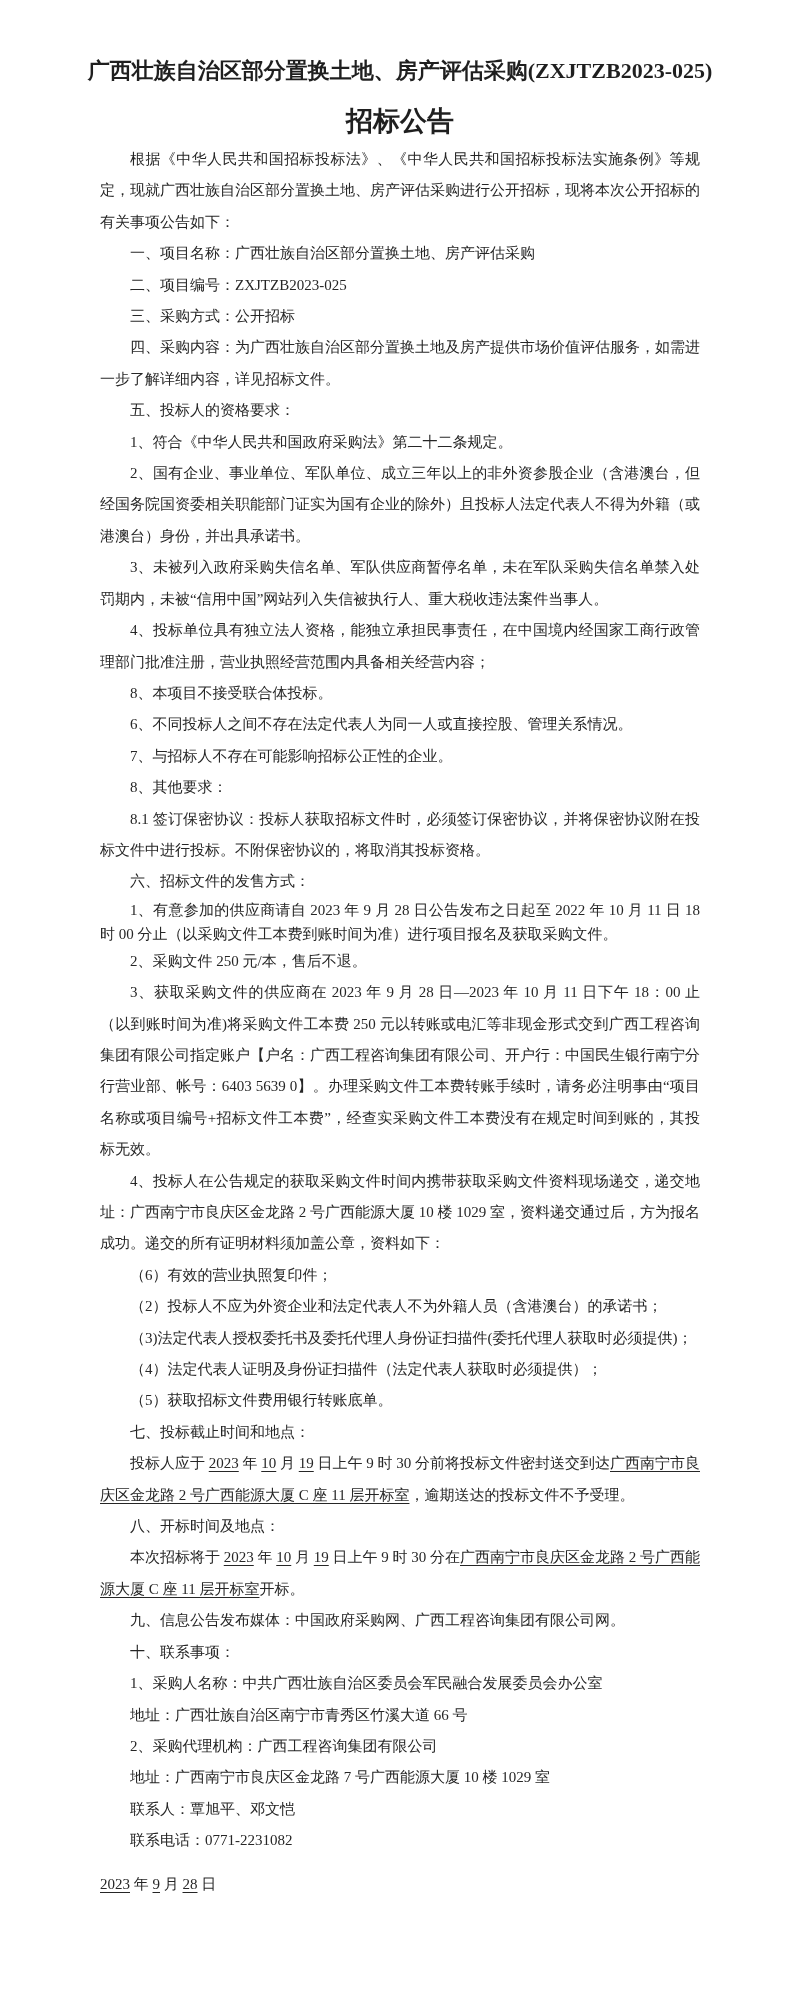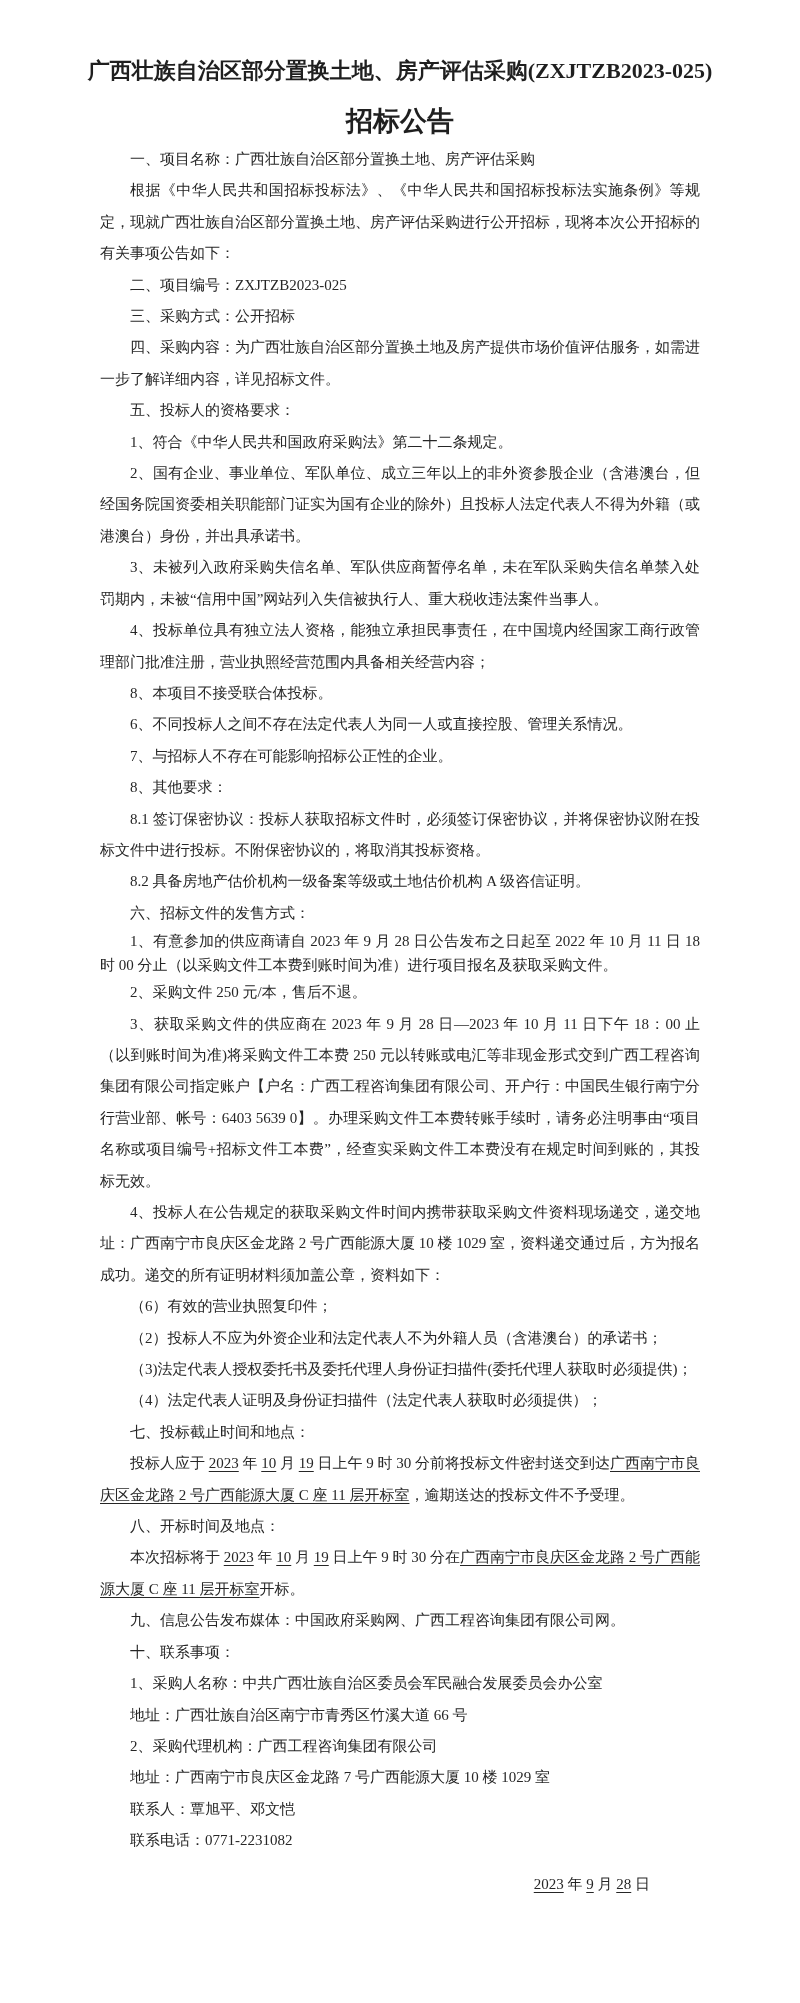"一、项目名称：广西壮族自治区部分置换土地、房产评估采购" p.para { order: before "根据《中华人民共和国招标投标法》、《中华人民共和国招标投标法实施条例》等规定，现" -> after "根据《中华人民共和国招标投标法》、《中华人民共和国招标投标法实施条例》等规定，现" }
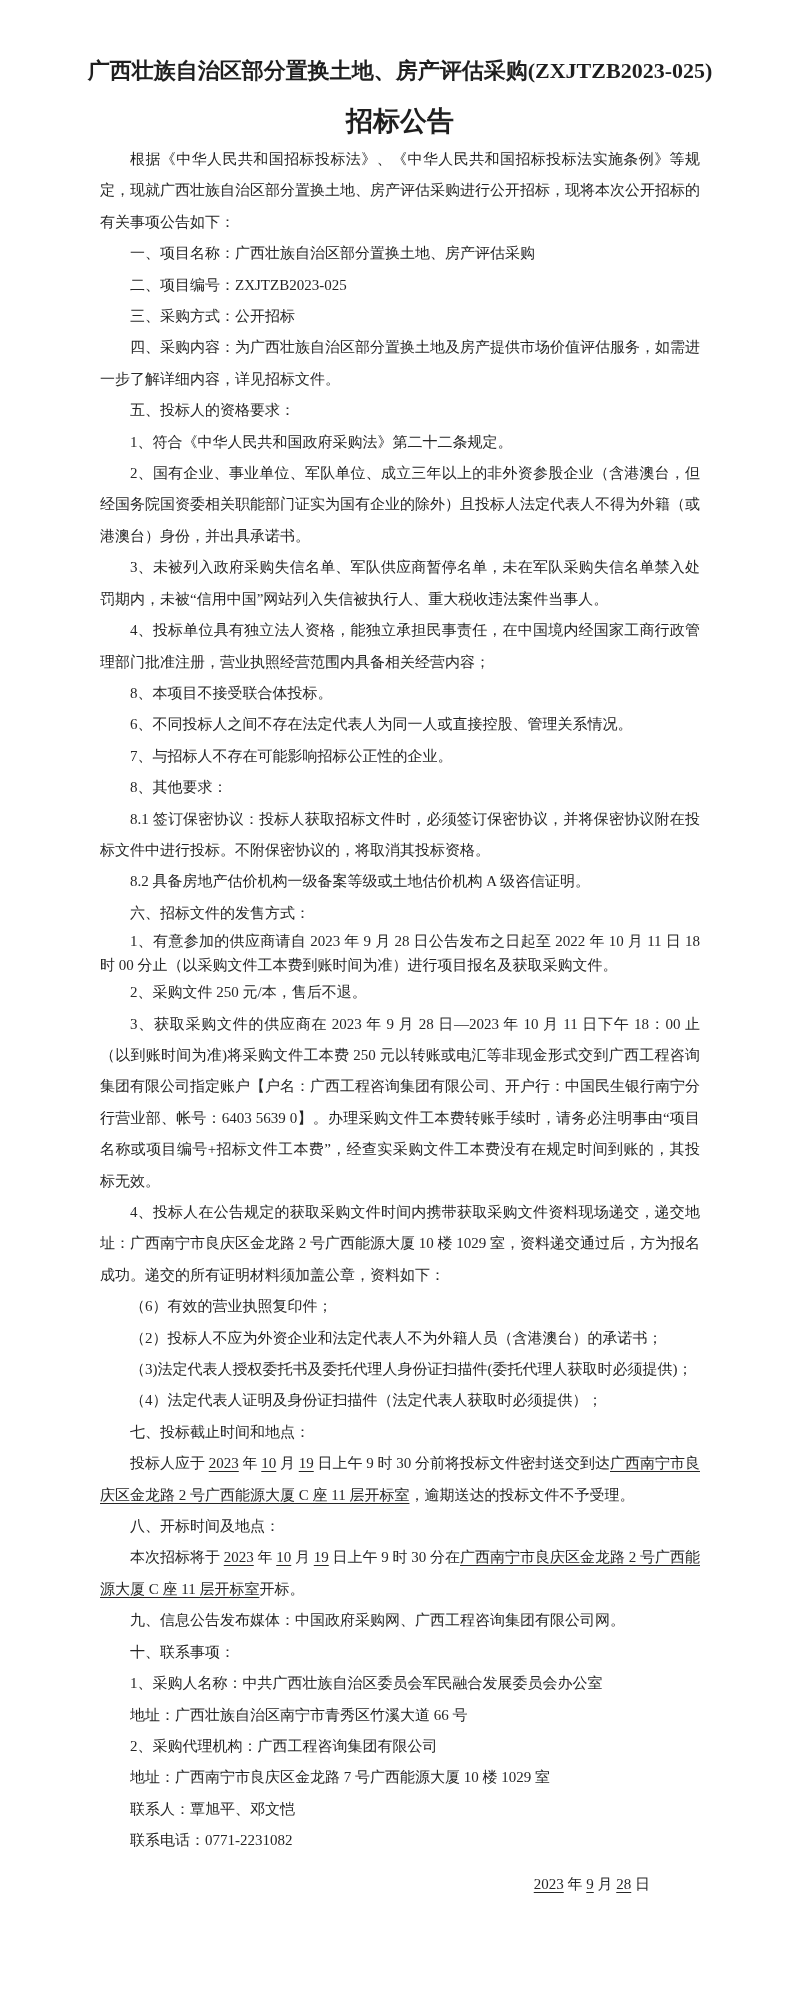"8.2 具备房地产估价机构一级备案等级或土地估价机构 A 级咨信证明。" p.para { html: <p><span>8.2 具备房地产估价机构一级备案等级或土地估价机构 A 级咨信证明。</span></p> -> none }
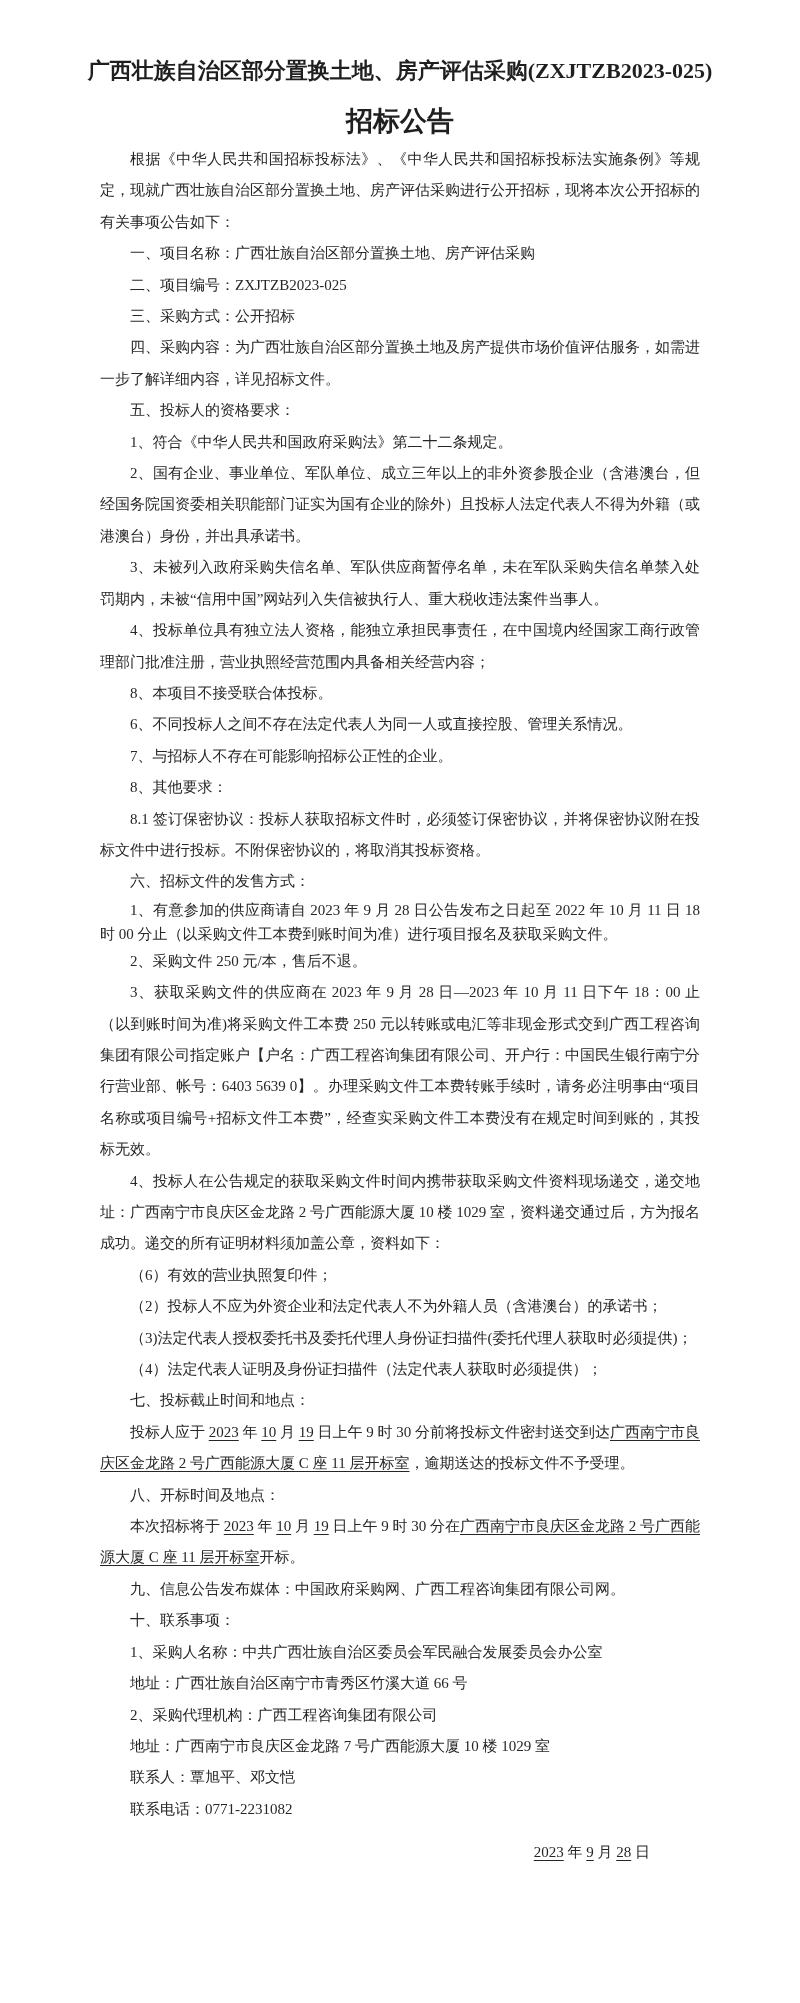"（5）获取招标文件费用银行转账底单。" p.para { html: none -> <p><span>（5）获取招标文件费用银行转账底单。</span></p> }
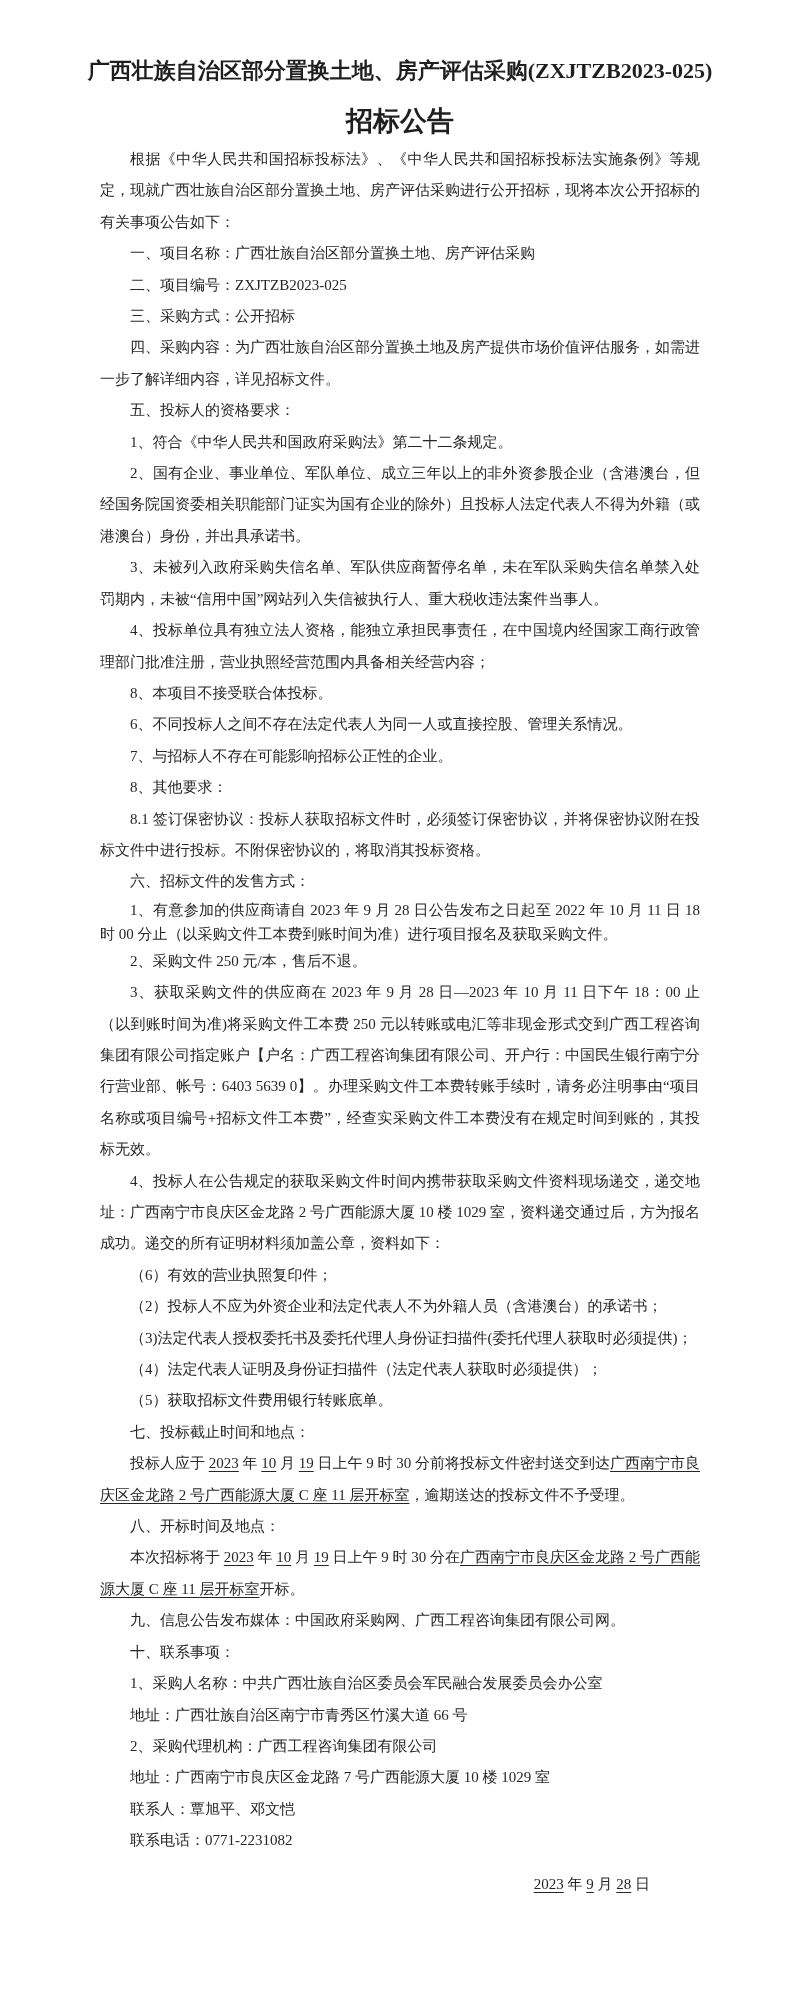"2023 年 9 月 28" .para.date { text-align: right -> left }
